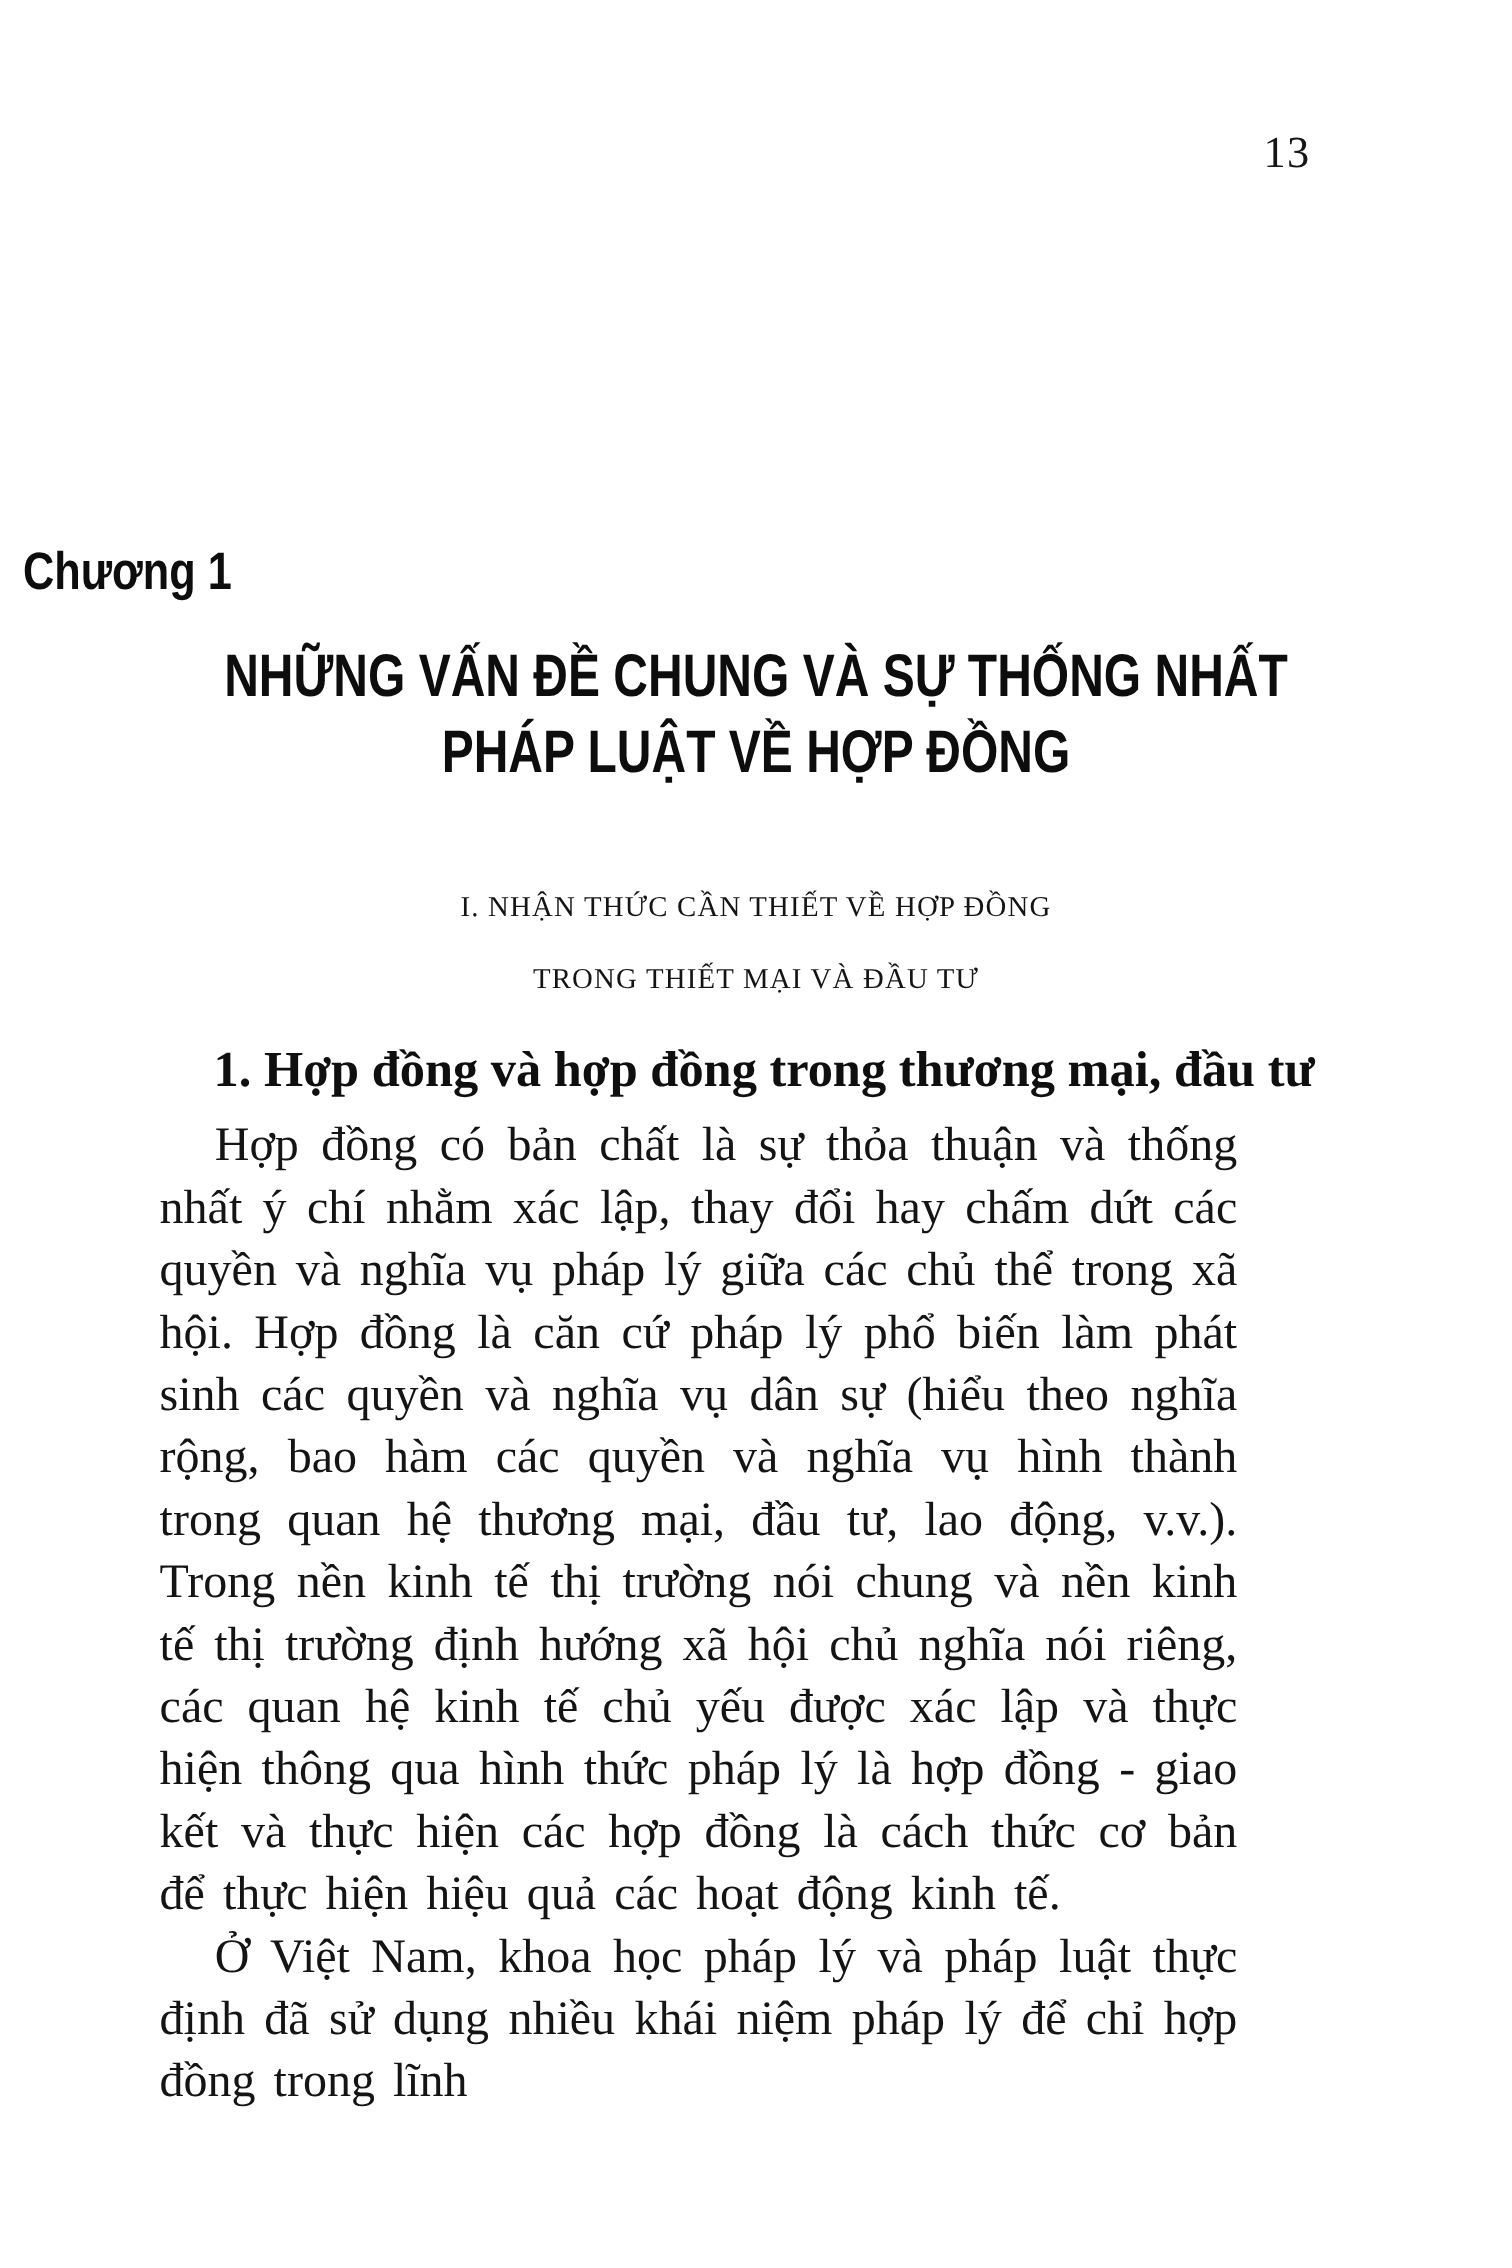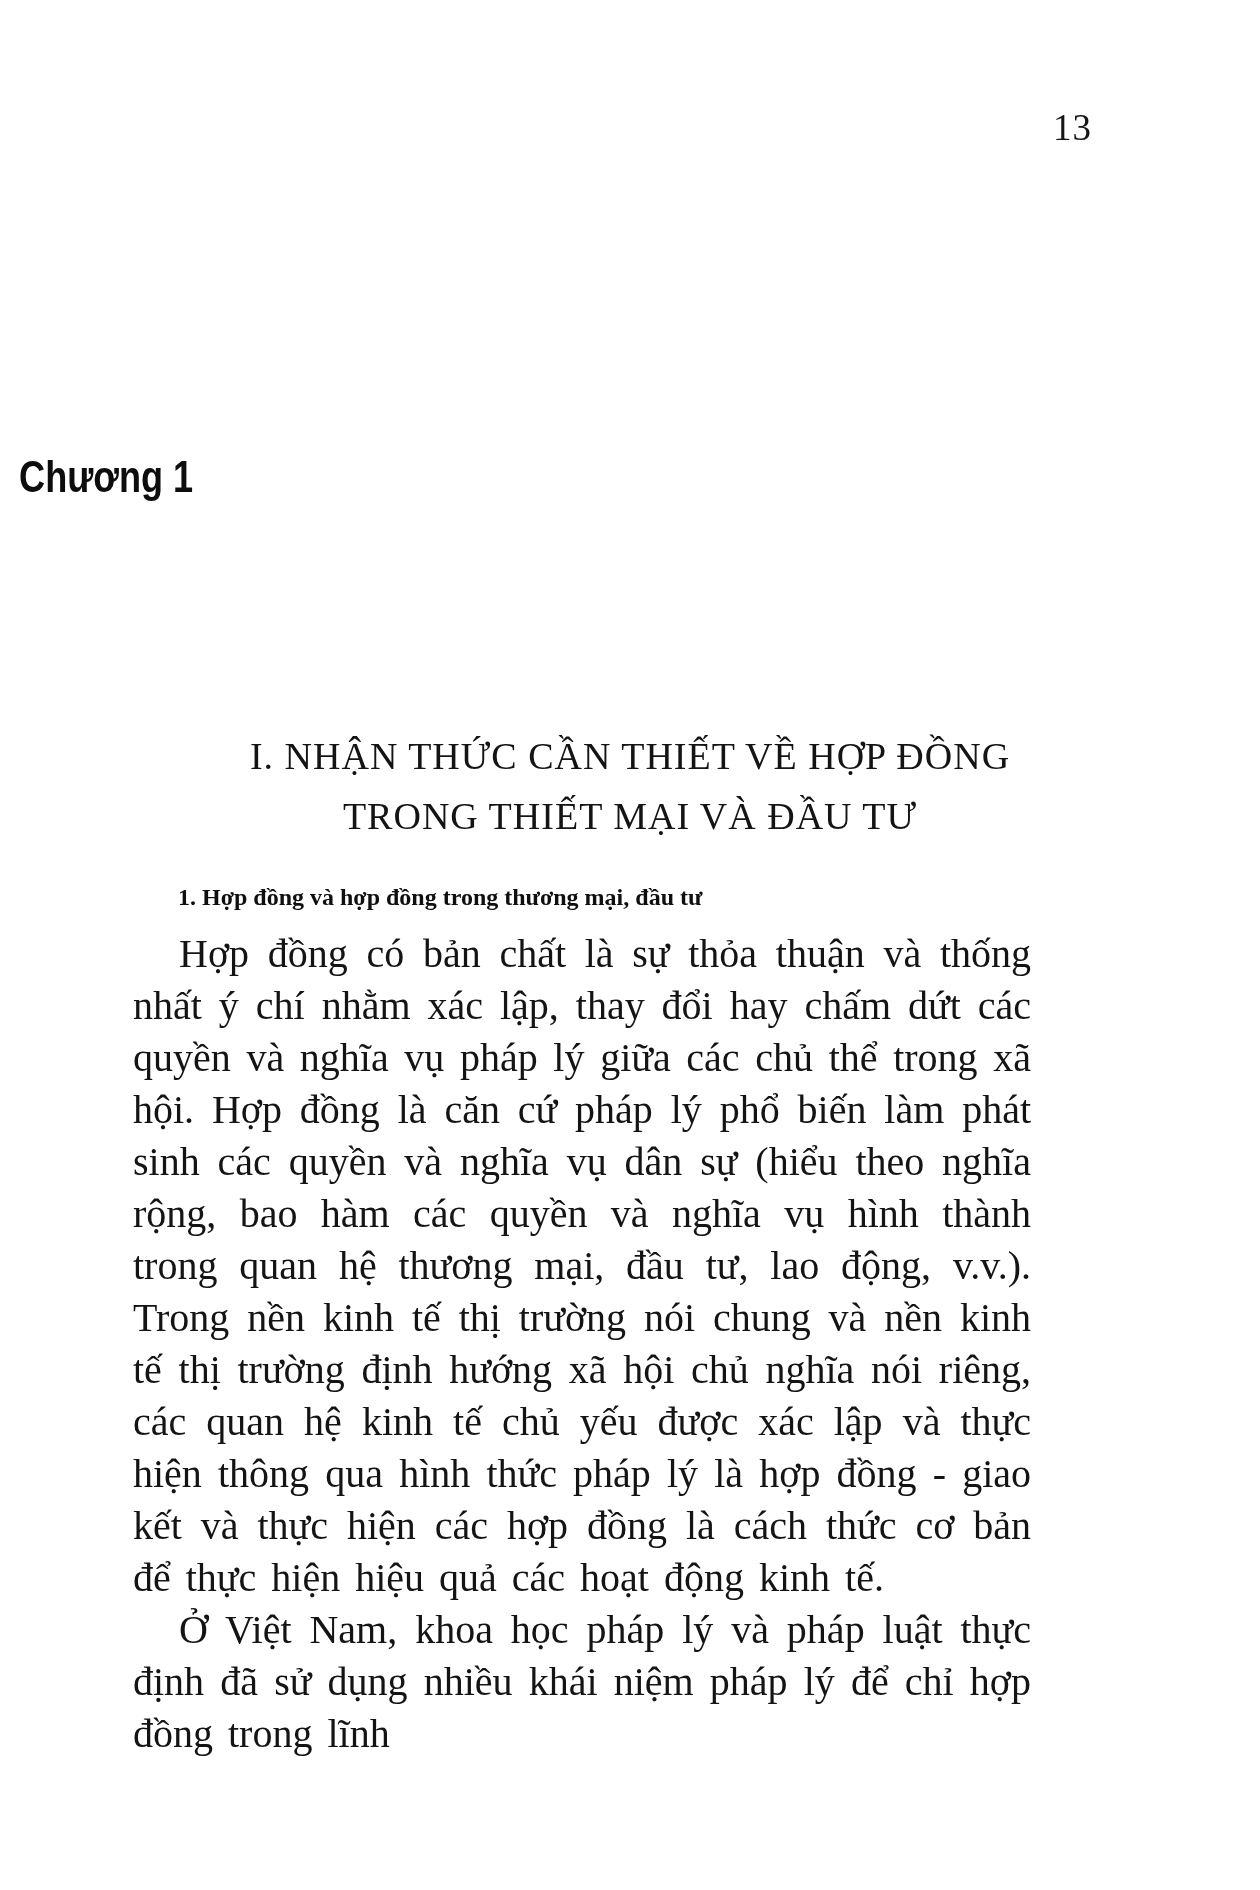"NHỮNG VẤN ĐỀ CHUNG VÀ" div.chapter-title-wrap { html: none -> <div> <span>NHỮNG VẤN ĐỀ CHUNG VÀ SỰ THỐNG NHẤT</span> <span>PHÁP LUẬT VỀ HỢP ĐỒNG</span> </div> }
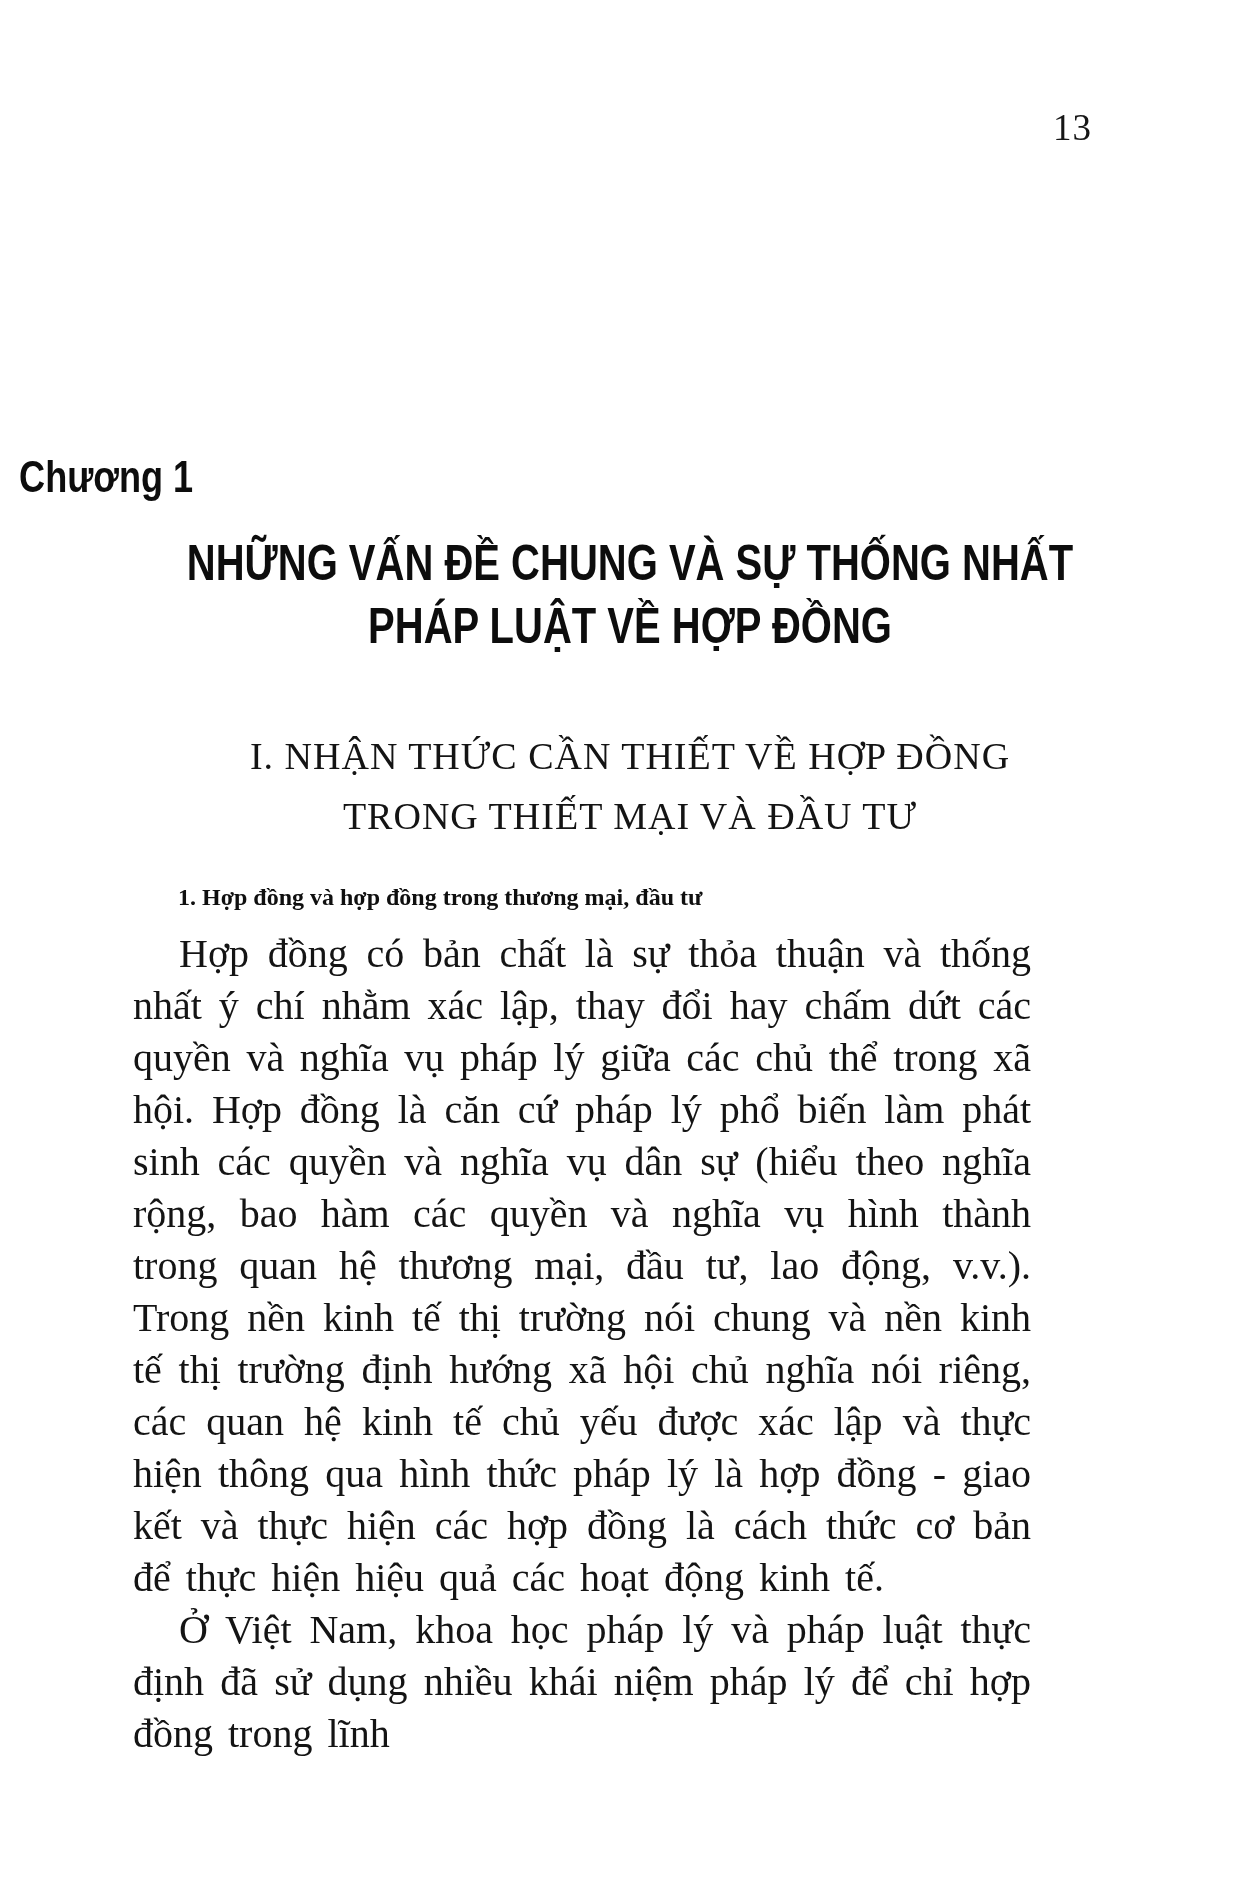"I. NHẬN THỨC CẦN THIẾT" .section-heading-line { font-size: 38px -> 24px }
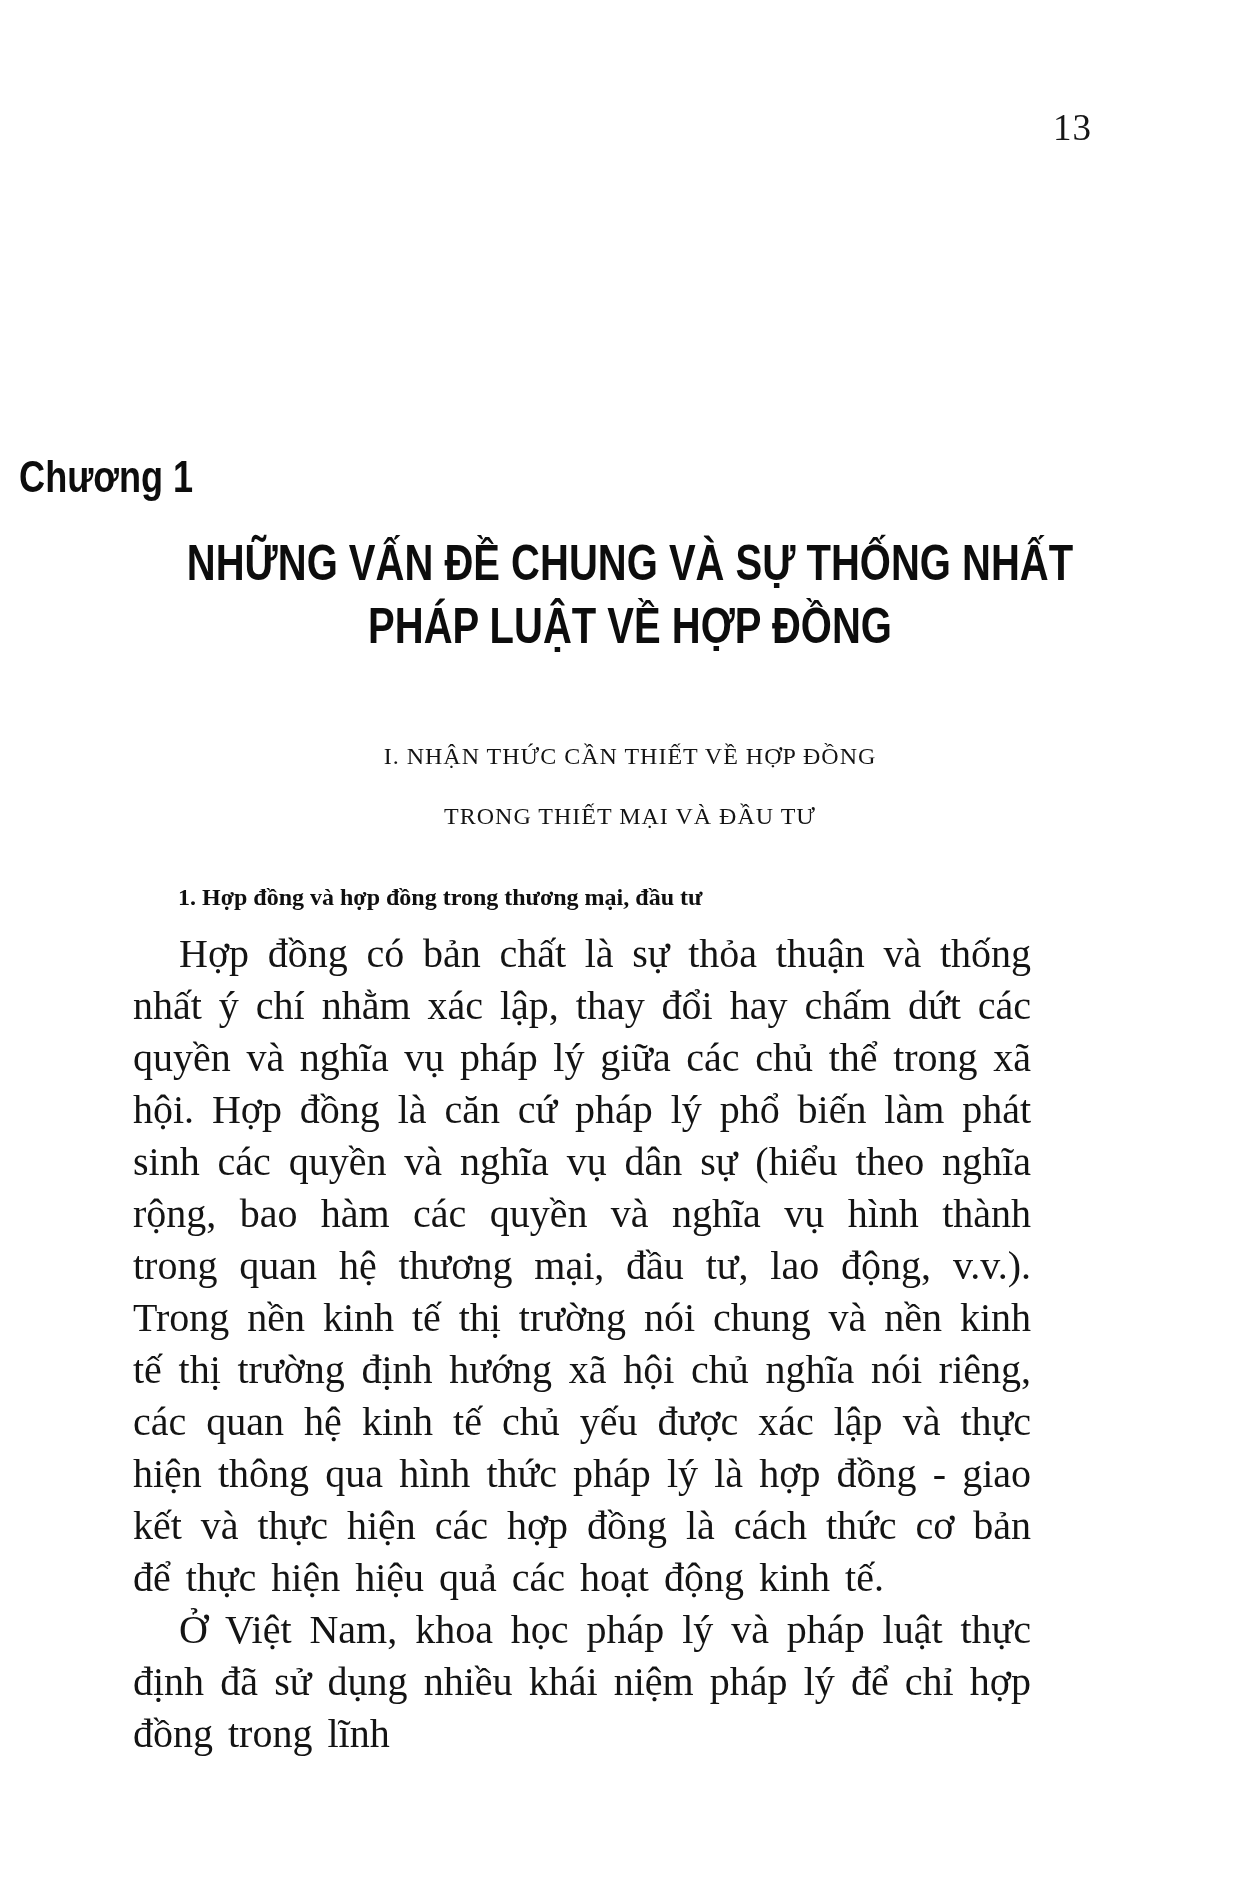"1. Hợp đồng và hợp" .subsection-heading { font-size: 24px -> 42px; margin-top: 16px -> none }
